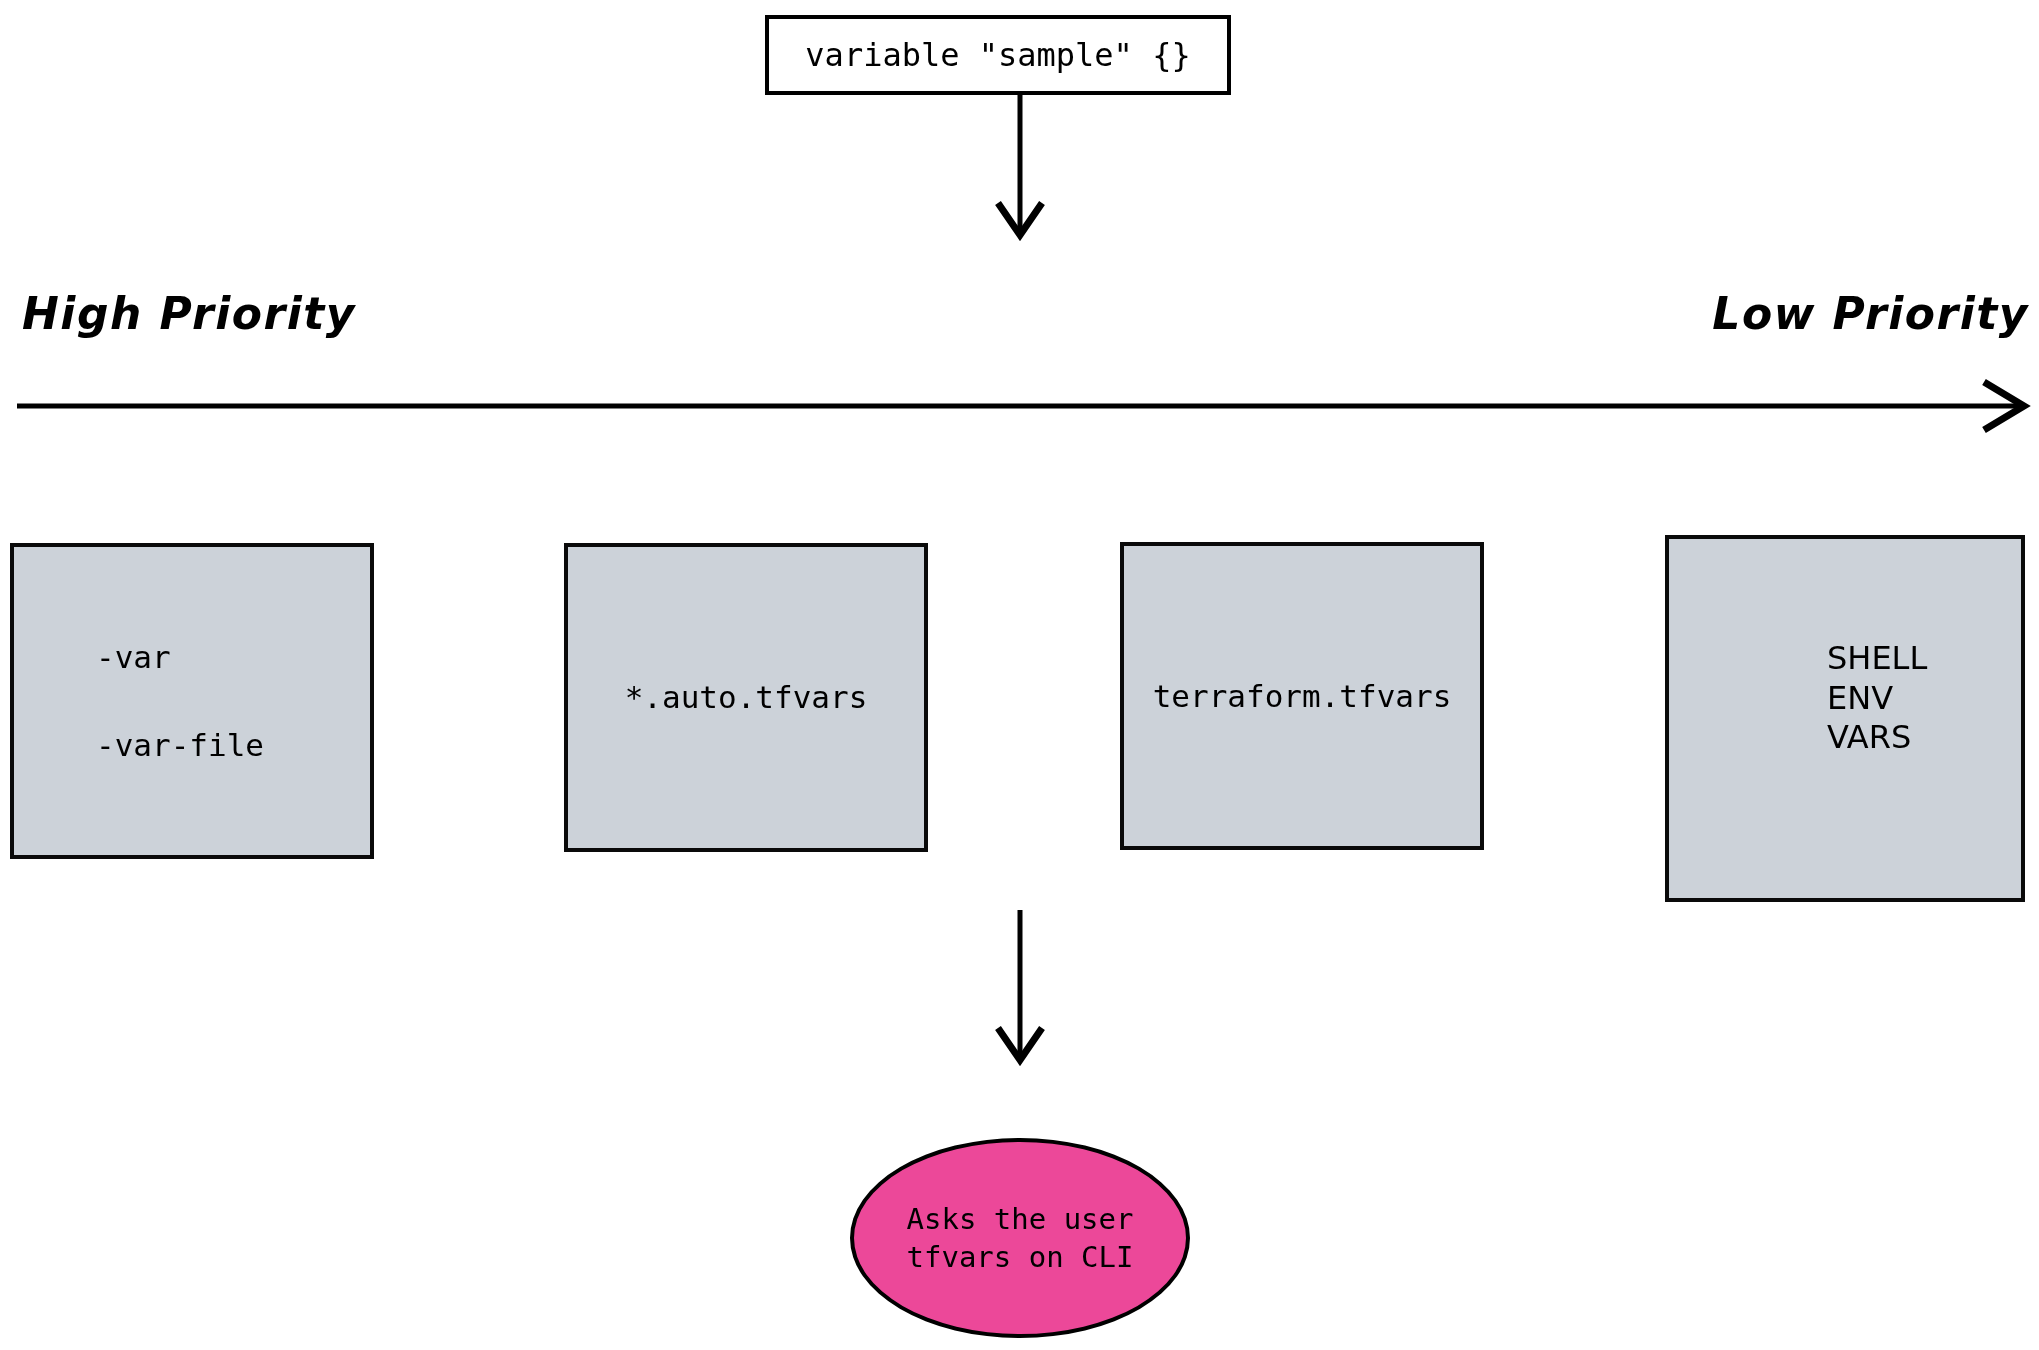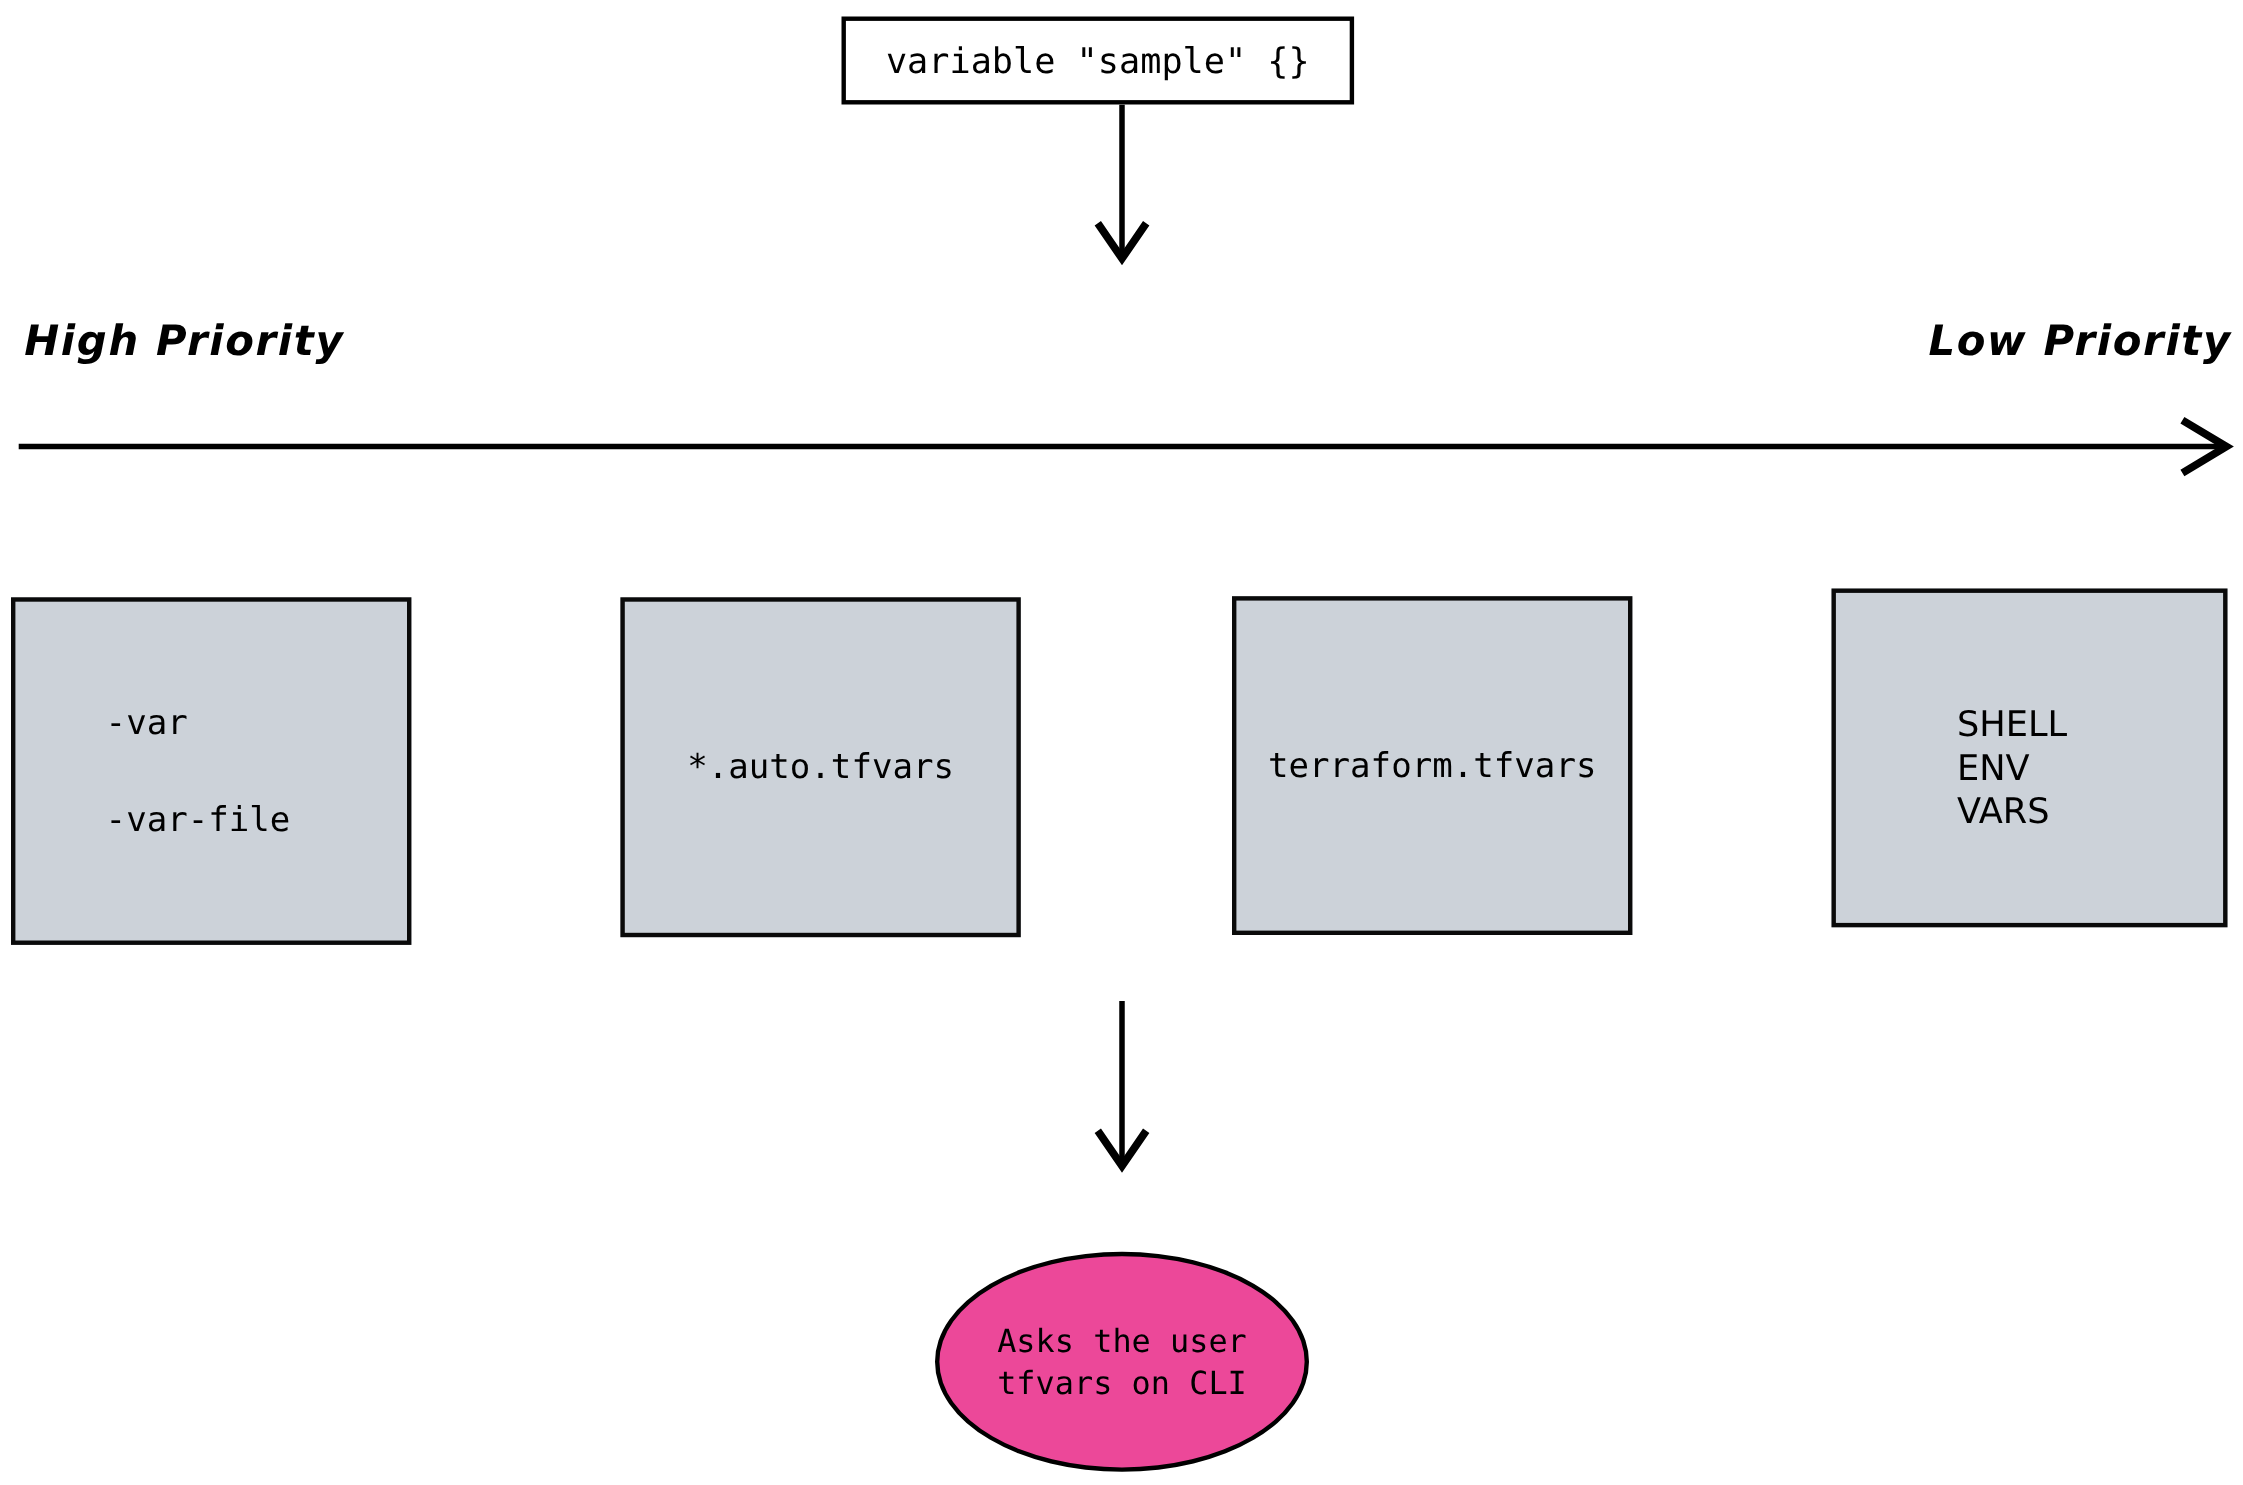"High Priority" .priority-label { font-size: 38px -> 44px }
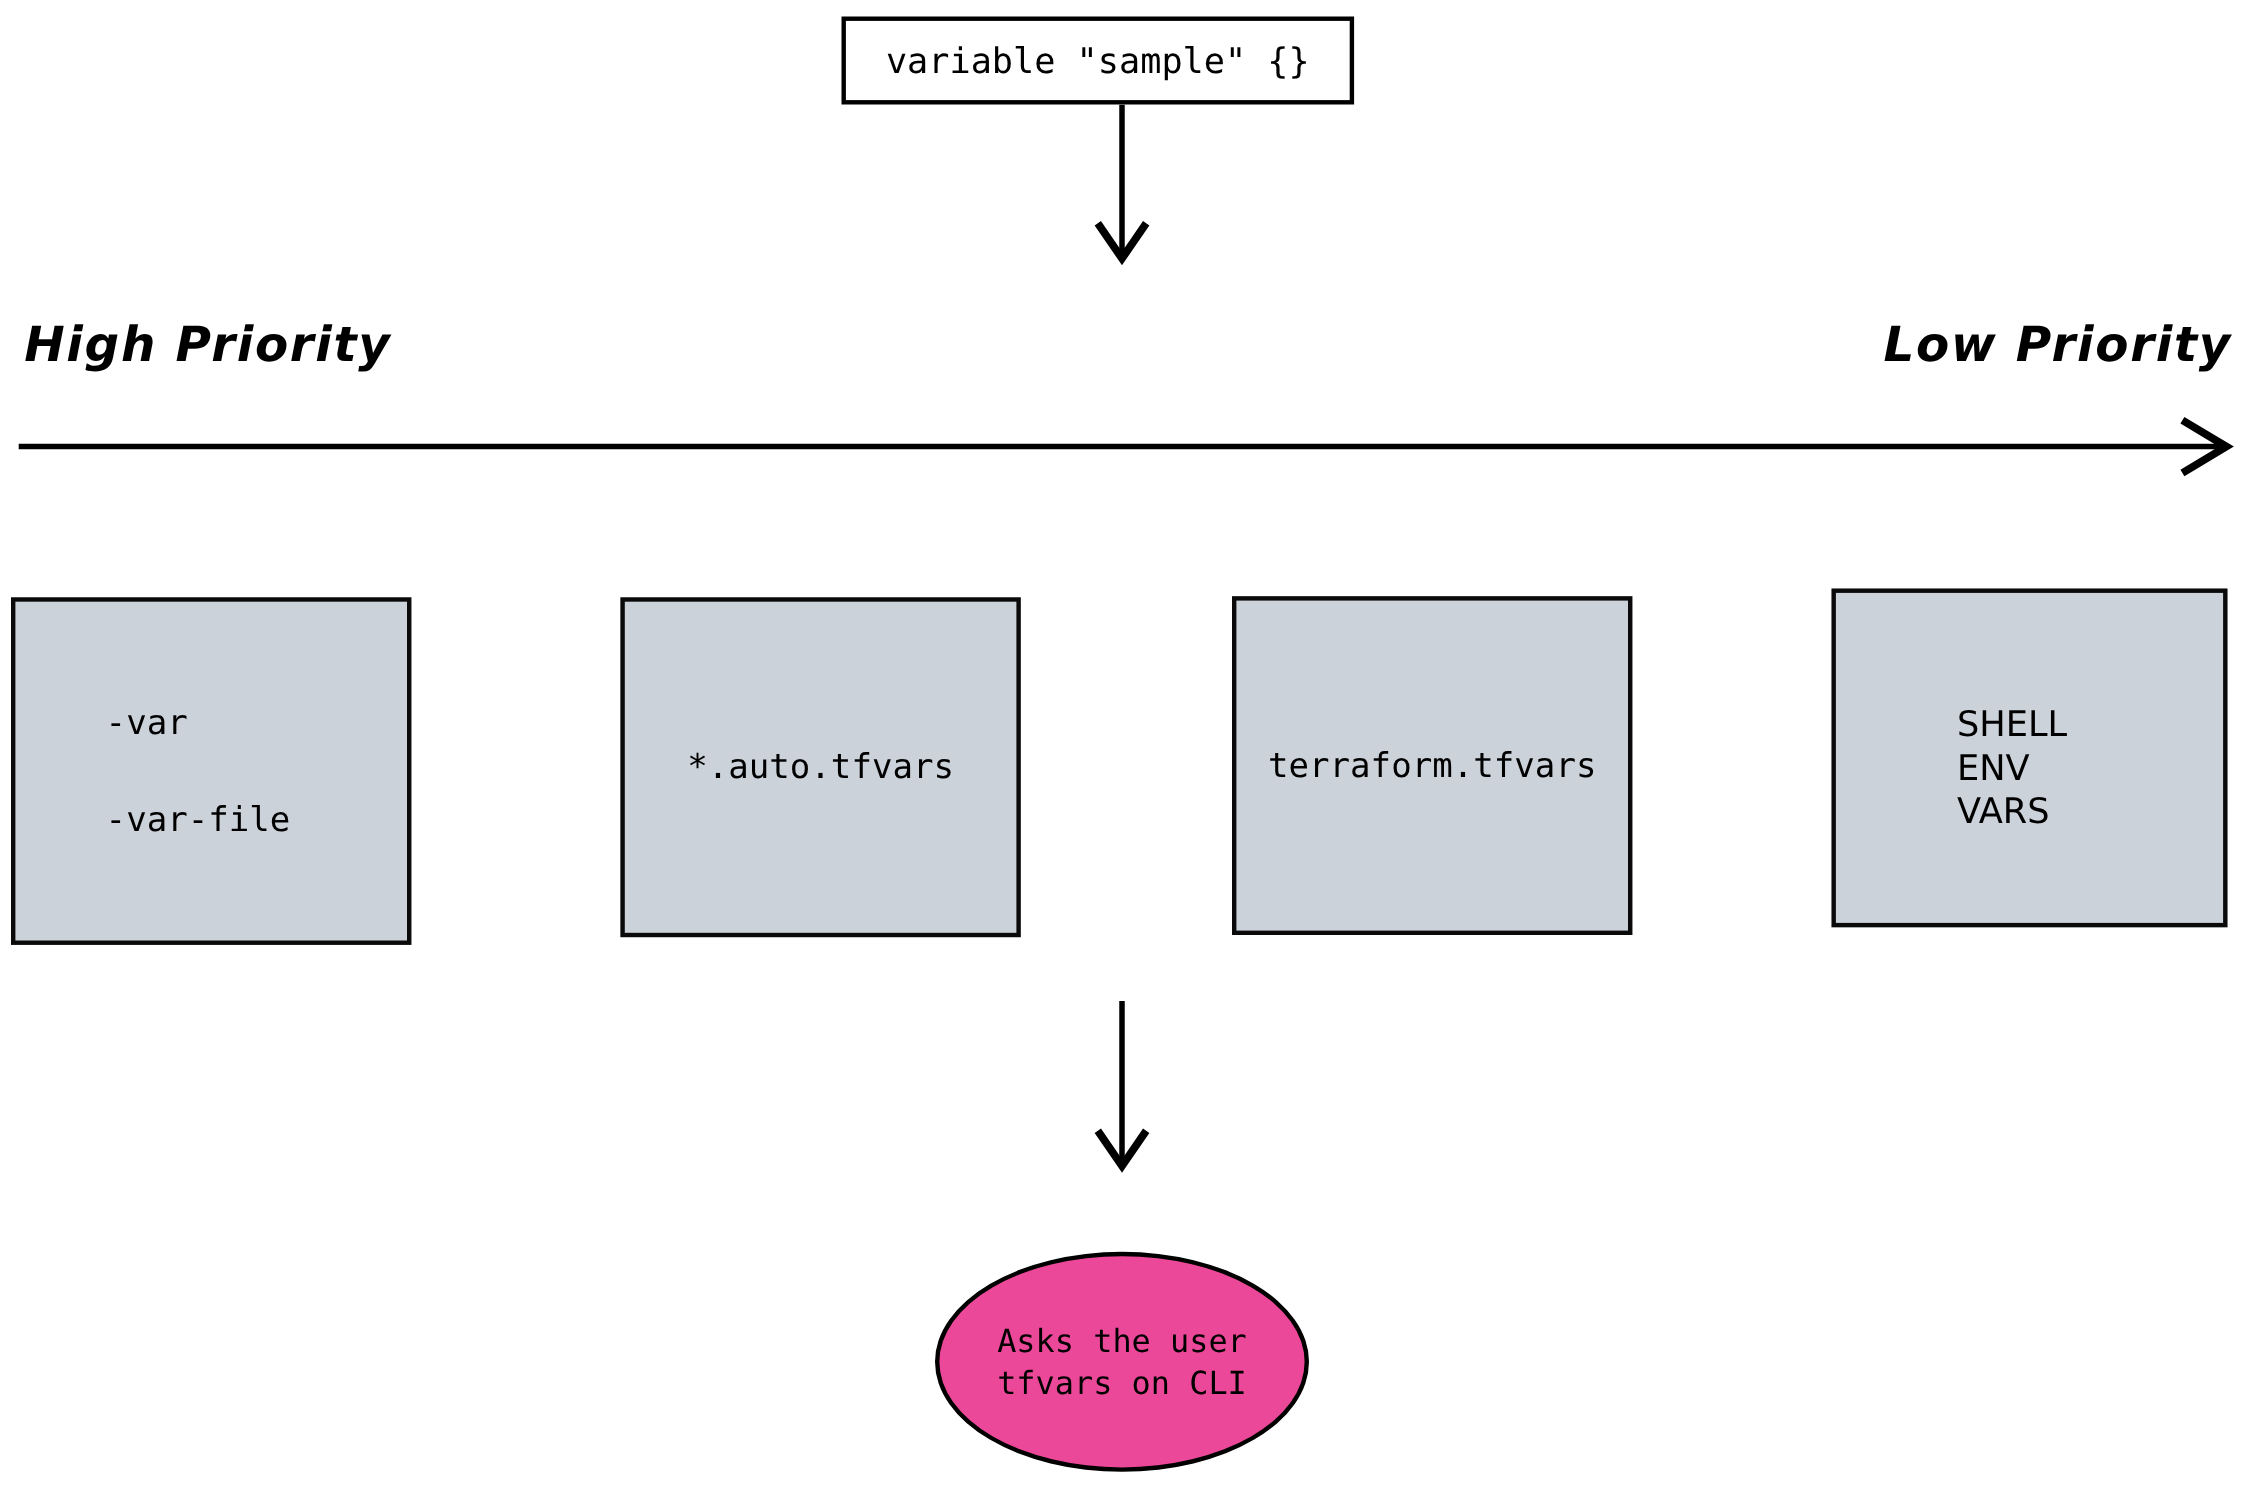"SHELL" #box-shell-env-vars { height: 308px -> 367px; padding-left: none -> 48px }
